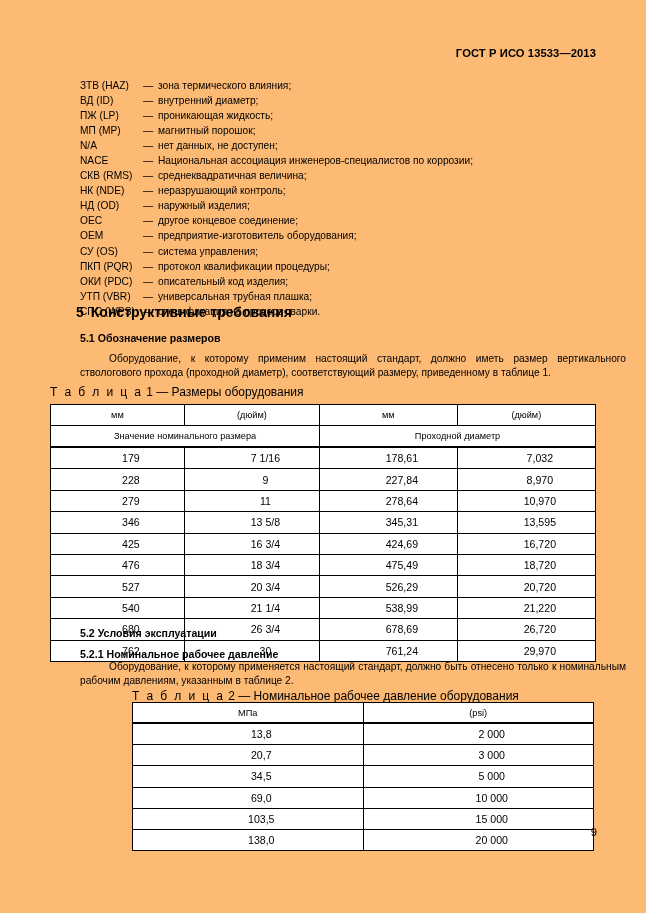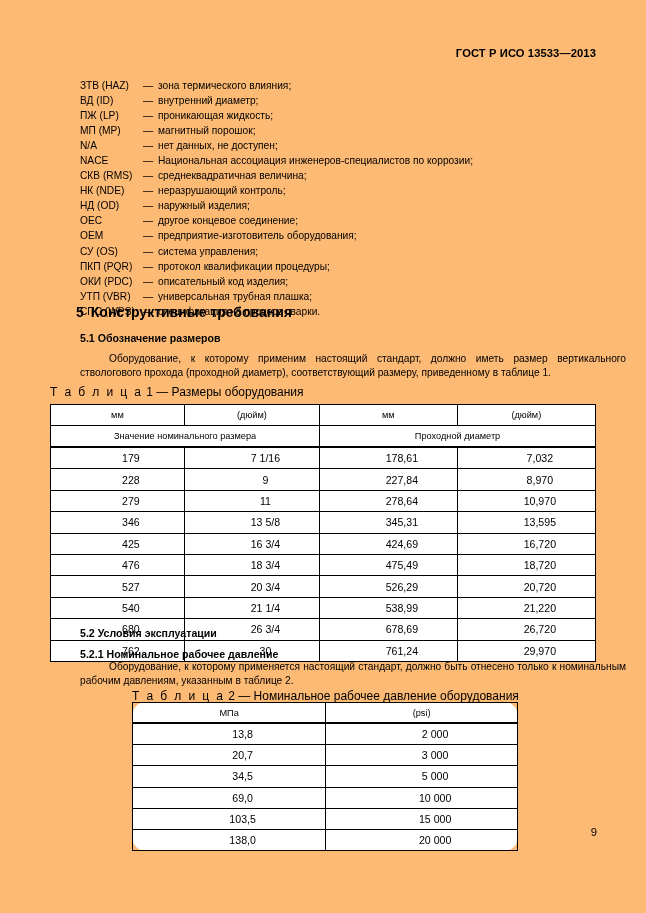"МПа" #table-pressure { border-radius: 14px -> none; width: 386px -> 462px }
